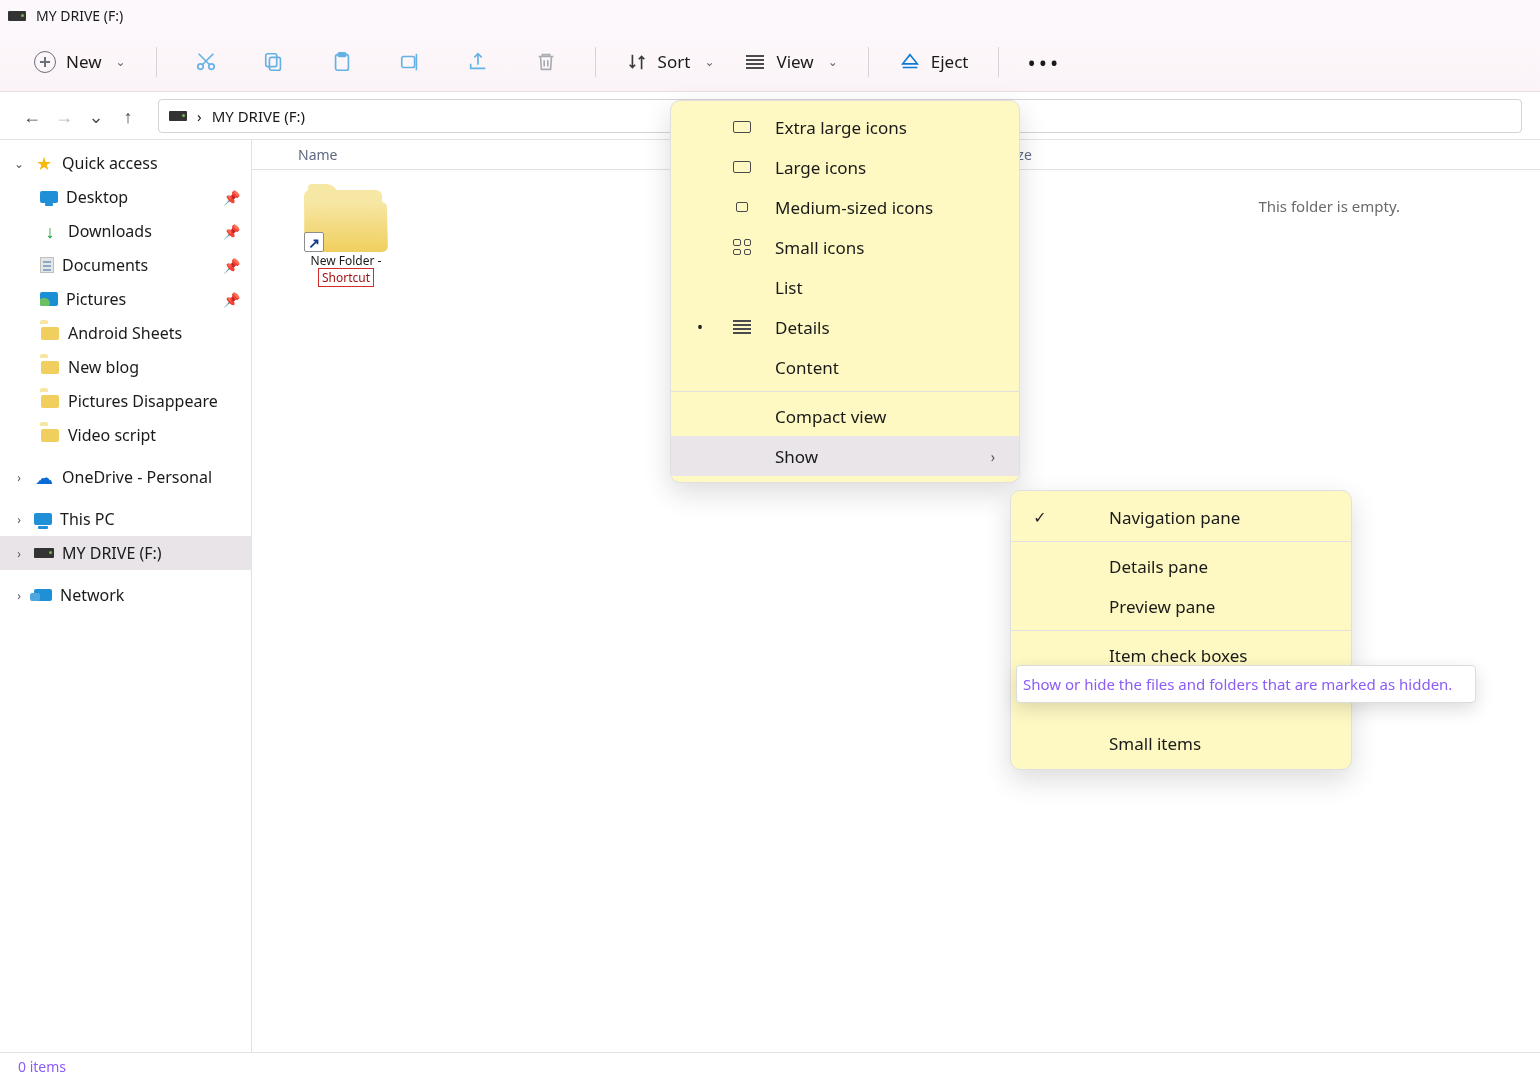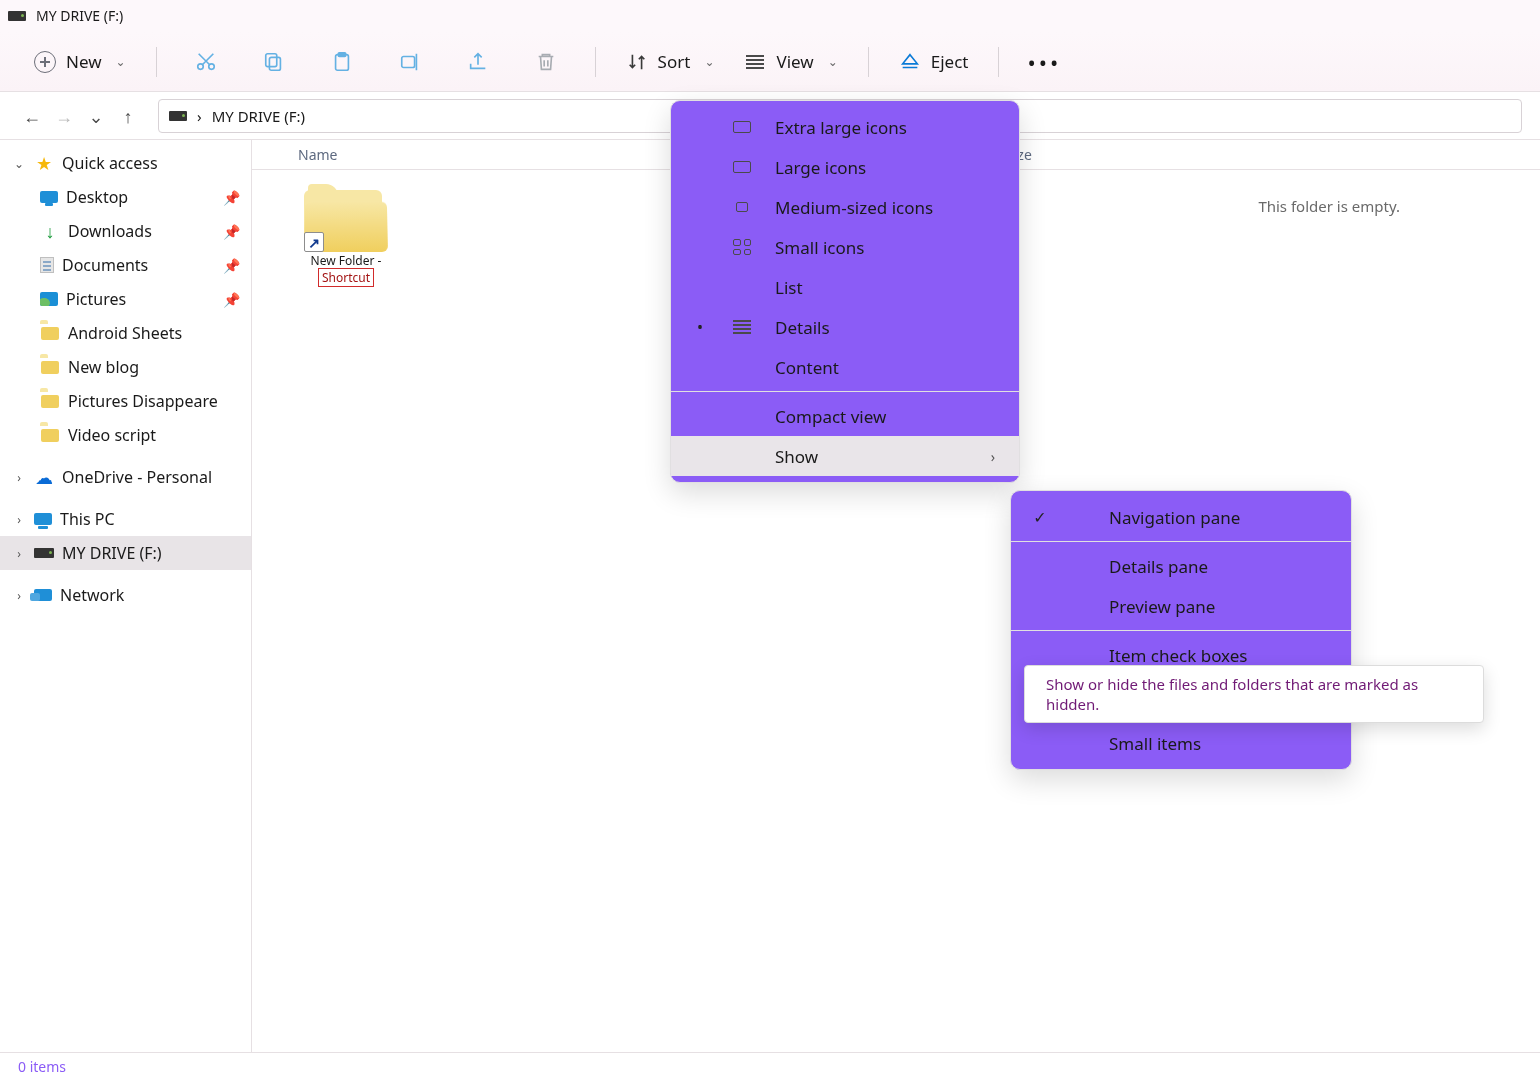"Extra large icons" .menu { background: #8b5cf6 -> #fef9c3 }
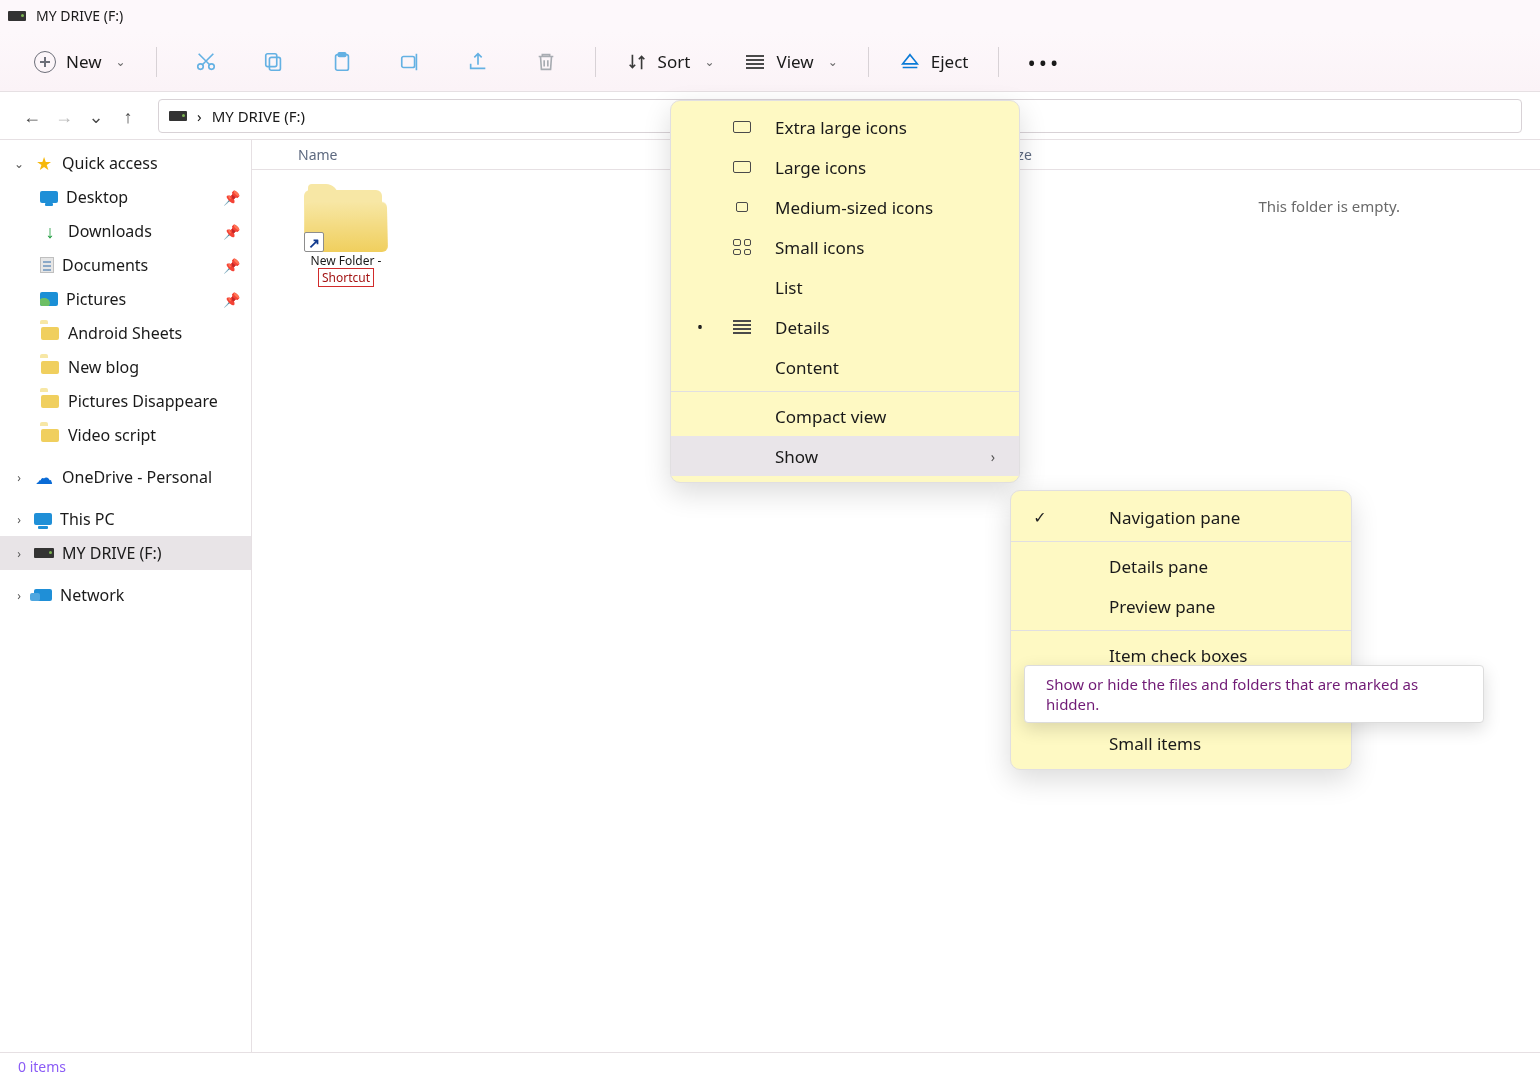"Show or hide the files" .tooltip { color: #701a75 -> #8b5cf6; margin-left: 8px -> none; padding: 8px 21px -> 8px 6px }
